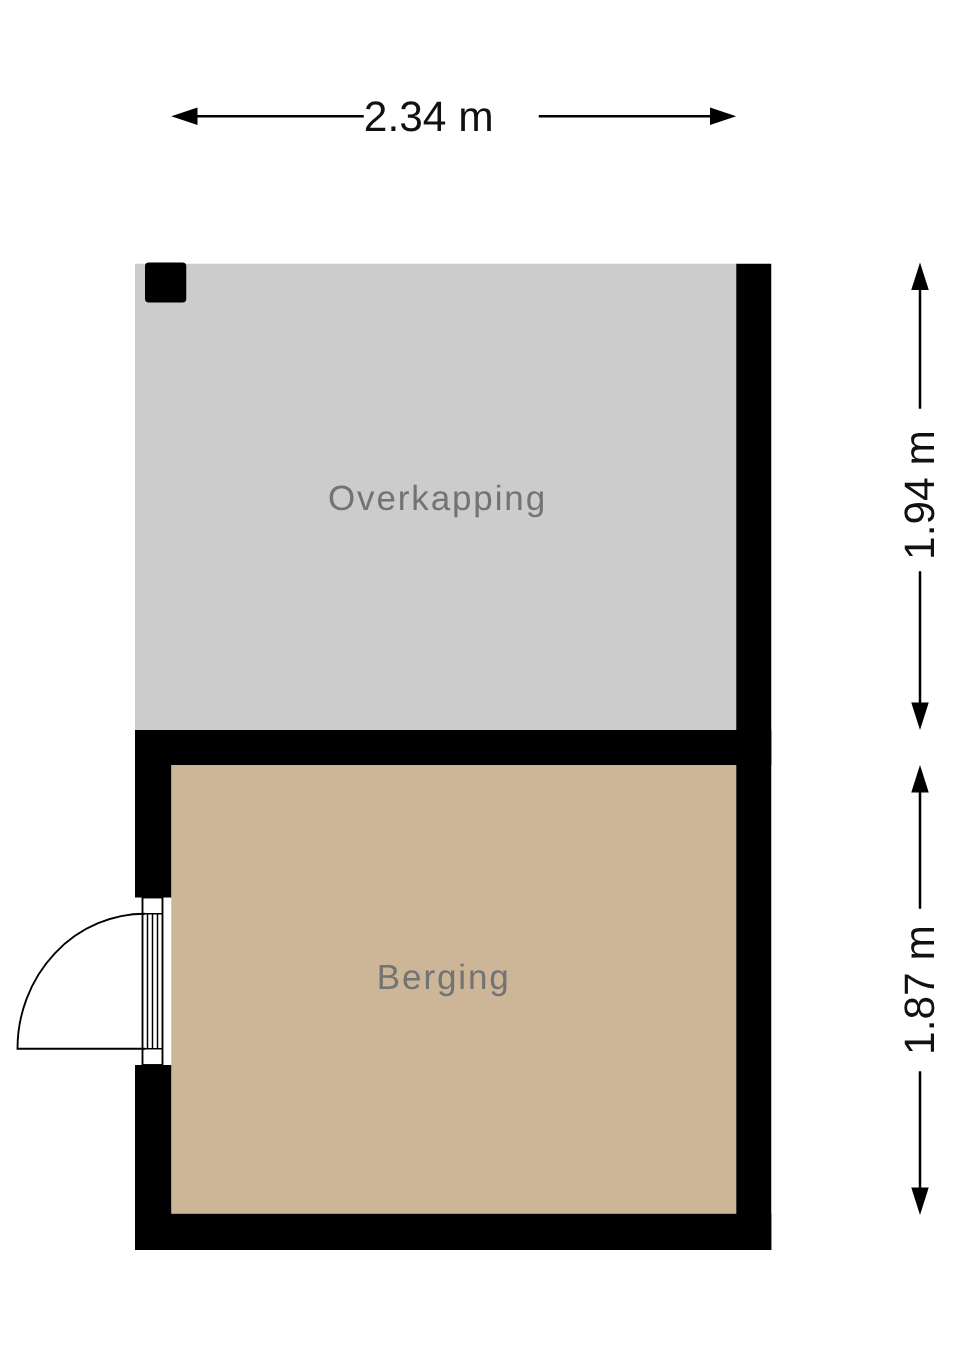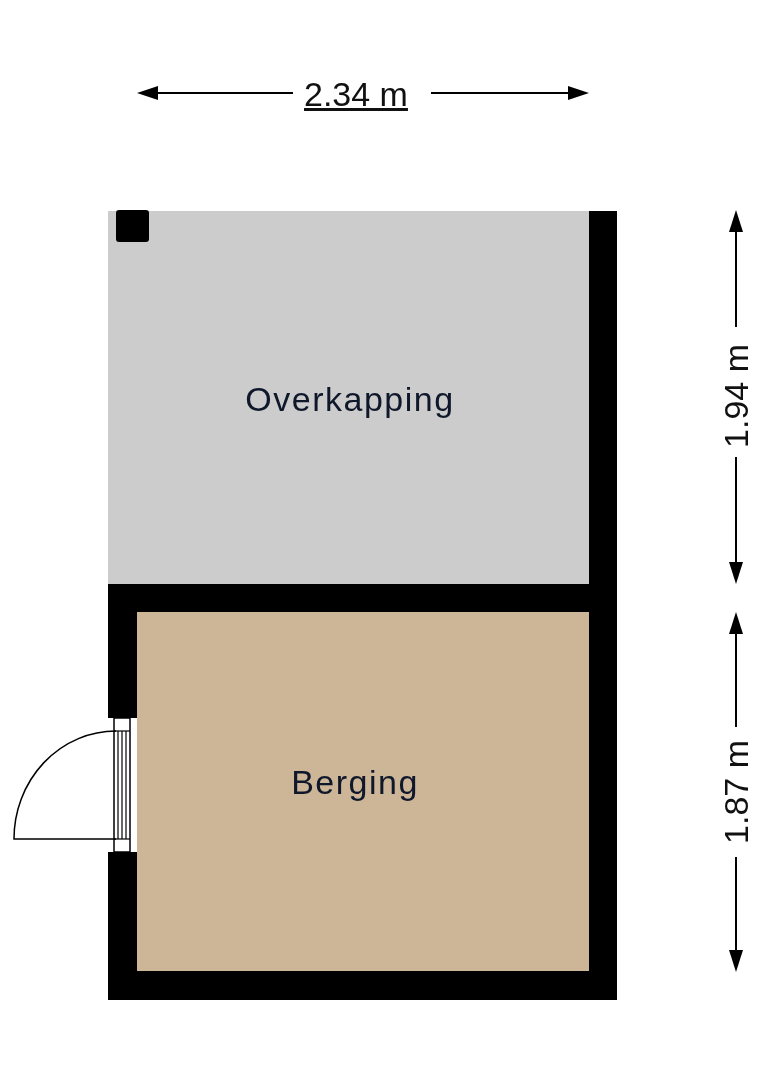"2.34 m" div.dim-text { left: 304px -> 291px; text-decoration: underline -> none }
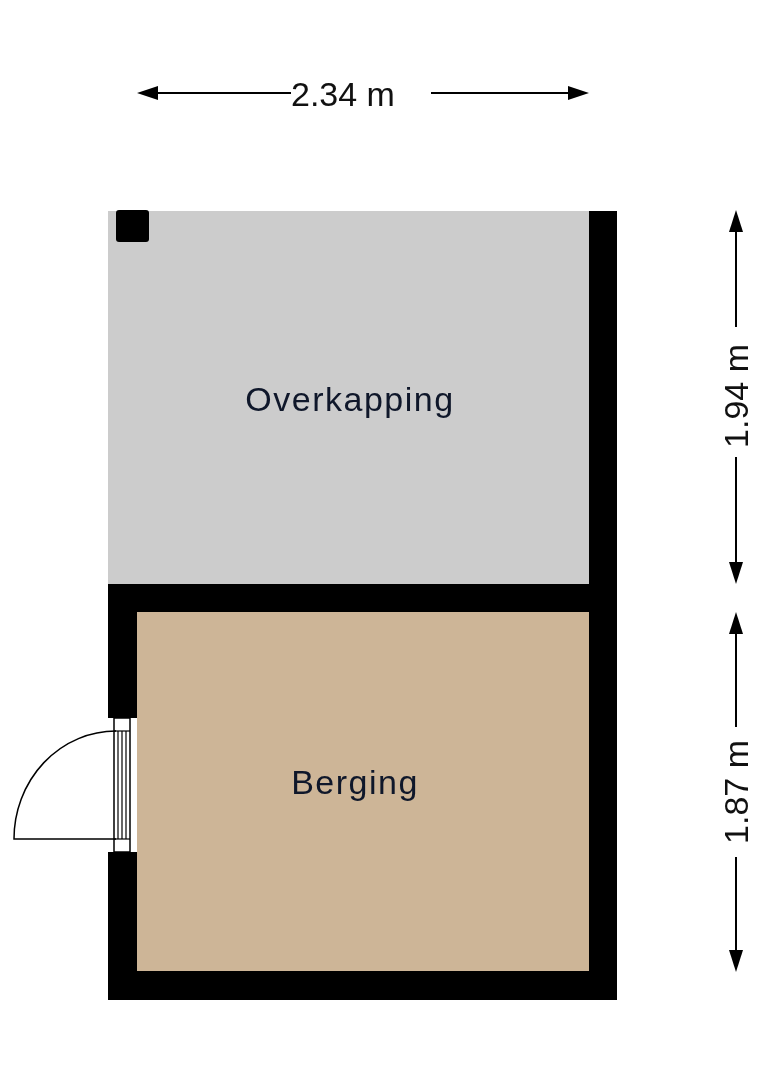"Overkapping" .room-label { color: #0f172a -> #737373; font-size: 34px -> 28px }
